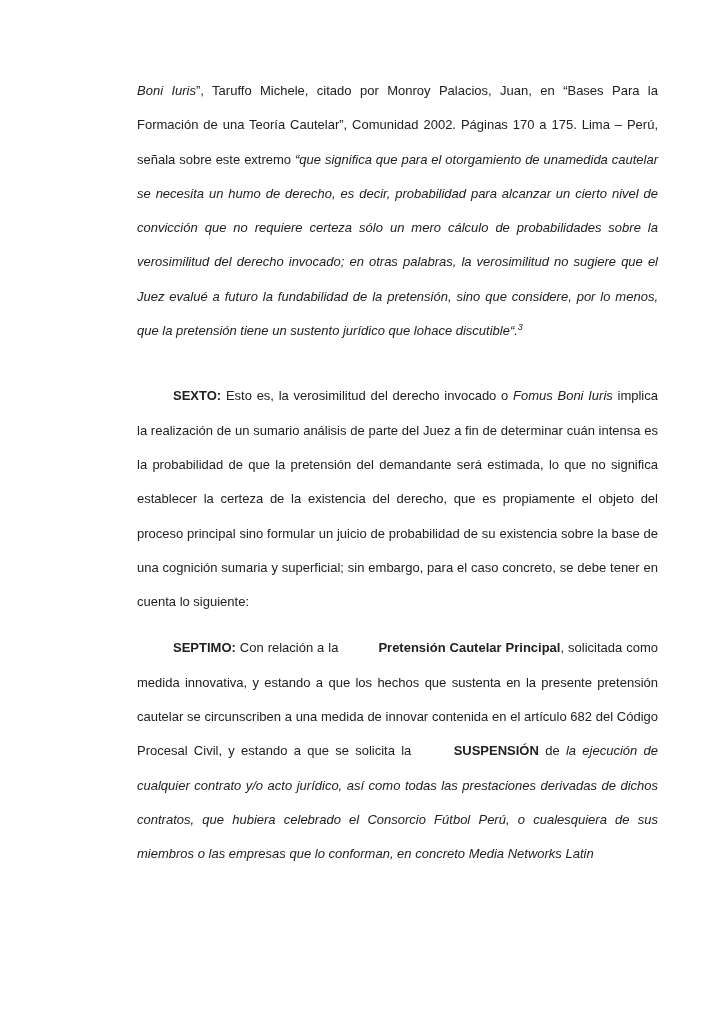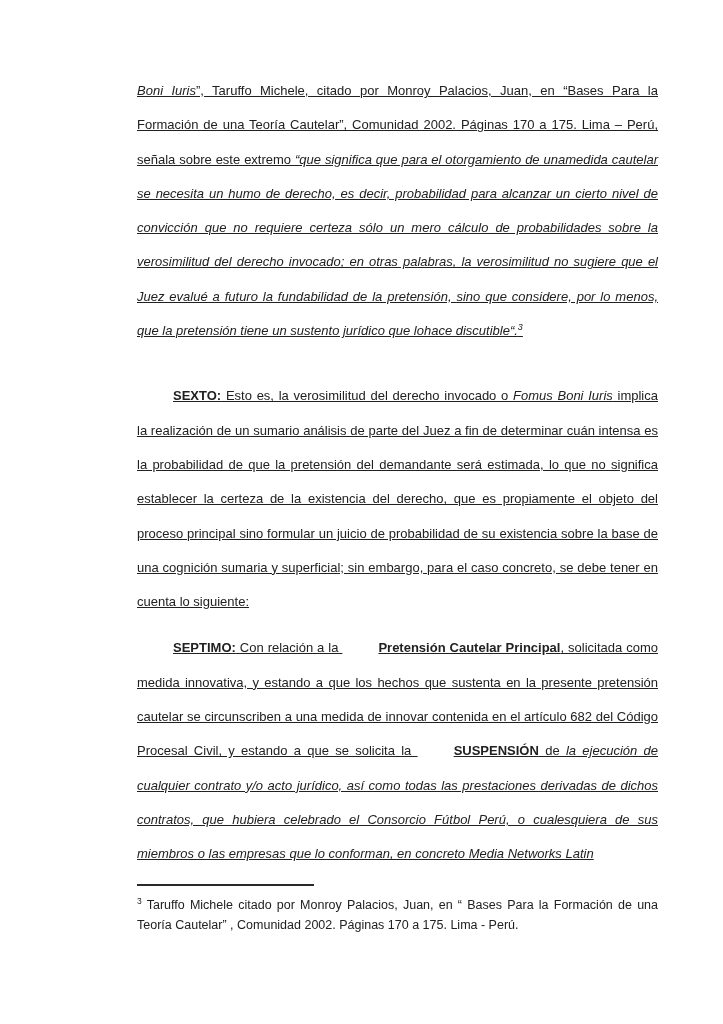"Boni Iuris”, Taruffo Michele, citado" .body-text p { text-decoration: underline -> none }
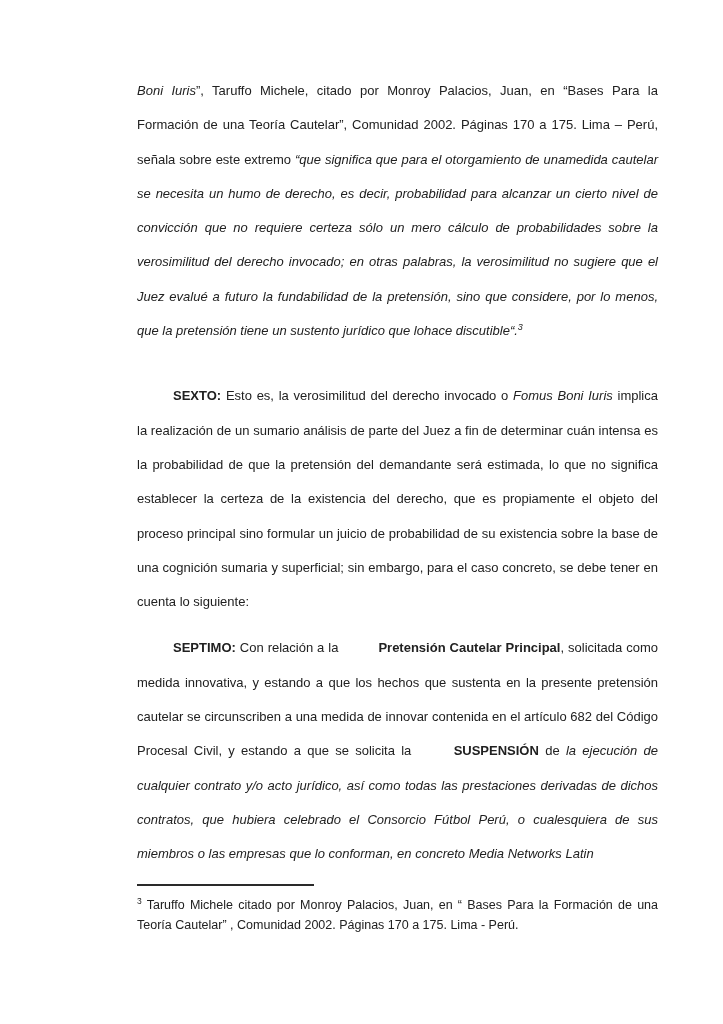"3 Taruffo Michele citado por" div.footnote-area { html: <div> <div></div> <p><sup>3</sup><span> Taruffo Michele citado por Monroy Palacios, Juan, en “ Bases Para la Formación de una Teoría Cautelar” , Comunidad 2002. Páginas 170 a 175. Lima - Perú.</span></p> </div> -> none }
